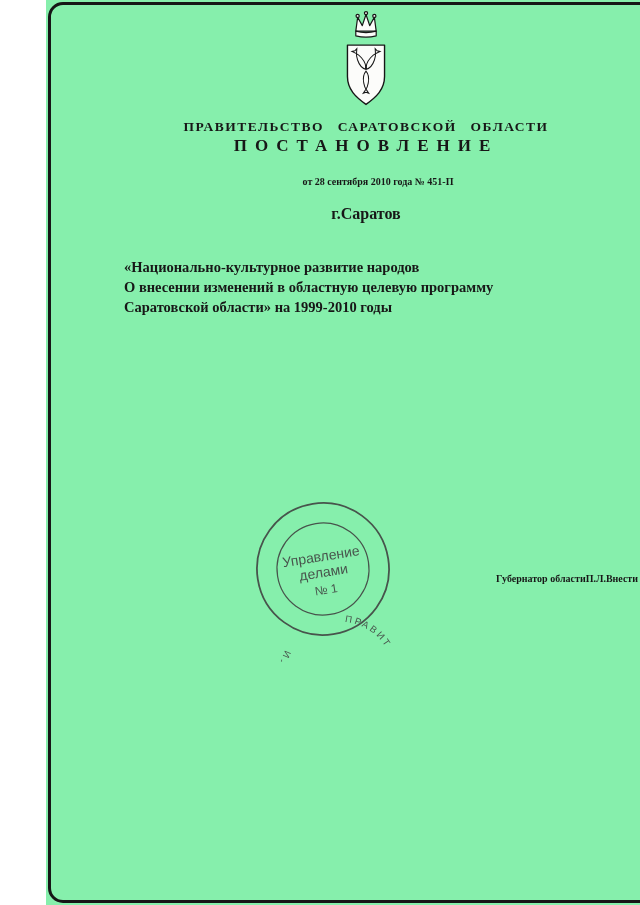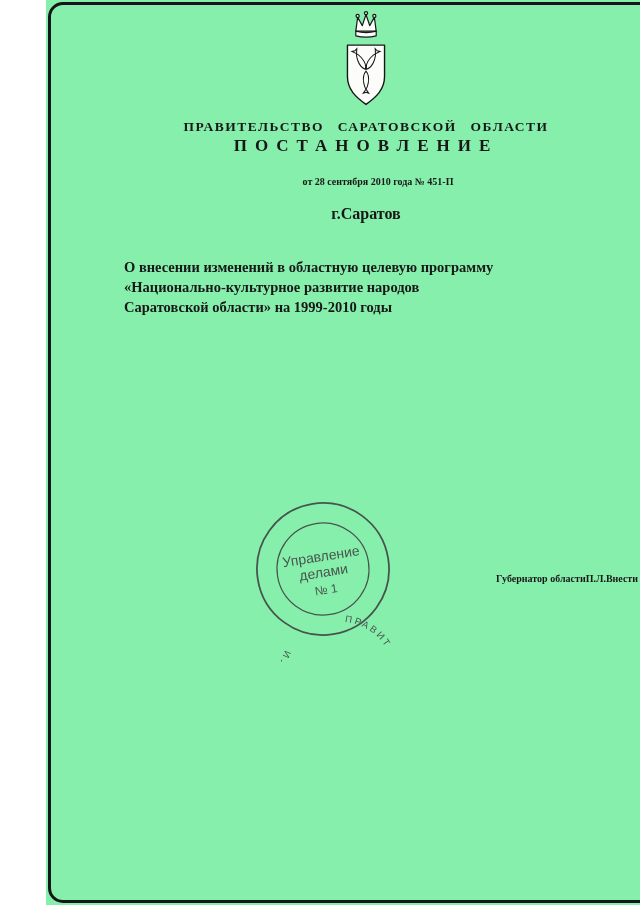"О внесении изменений в областную" div { order: before "«Национально-культурное развитие народов" -> after "«Национально-культурное развитие народов" }
